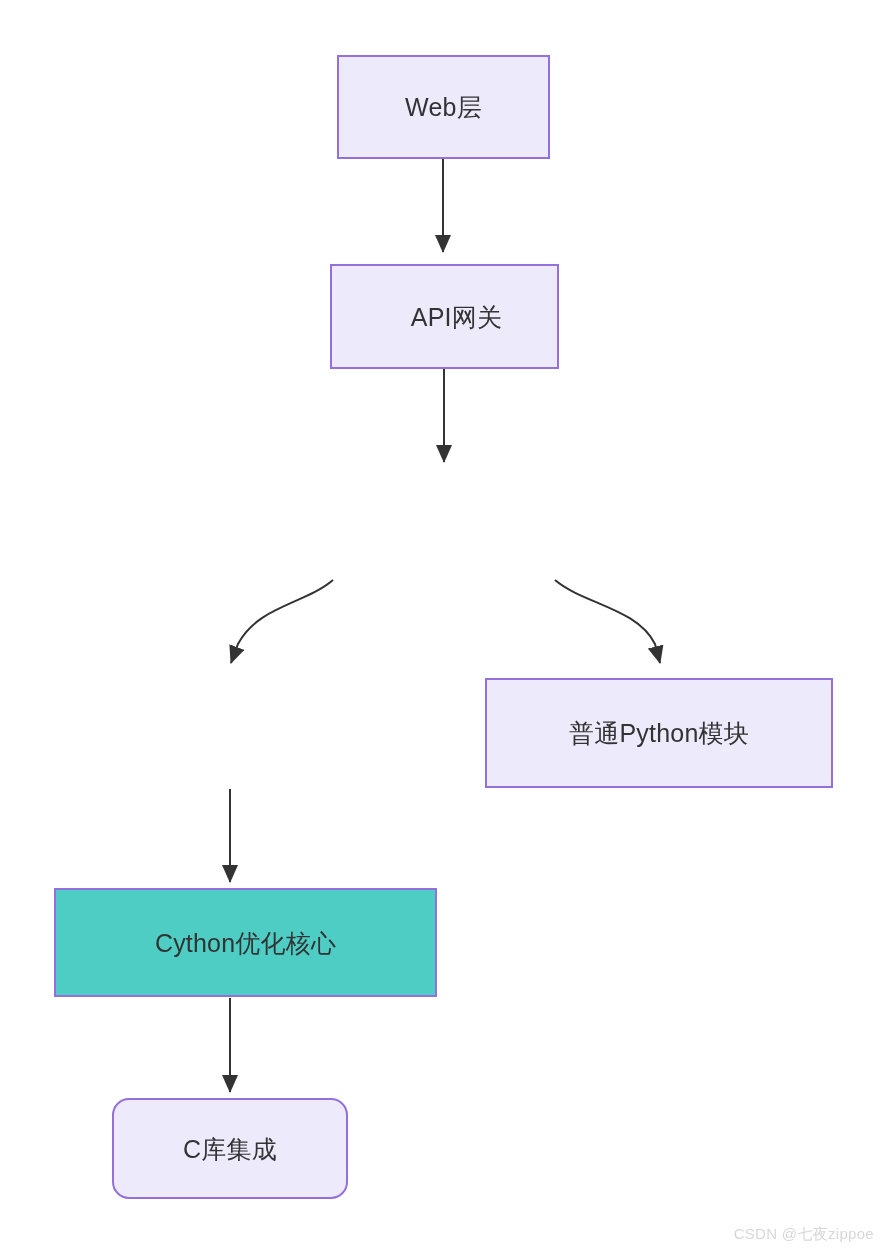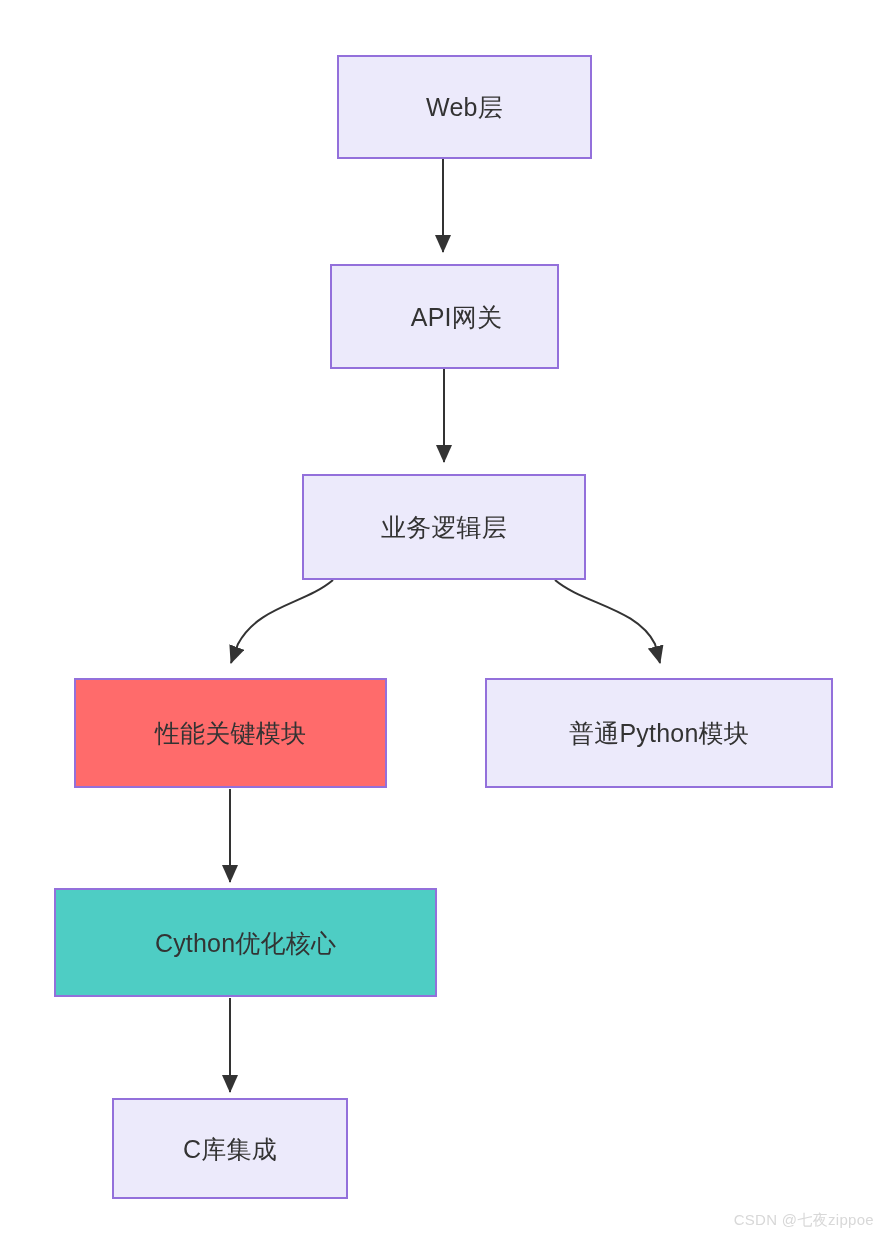"Web层" div.node { width: 255px -> 213px }
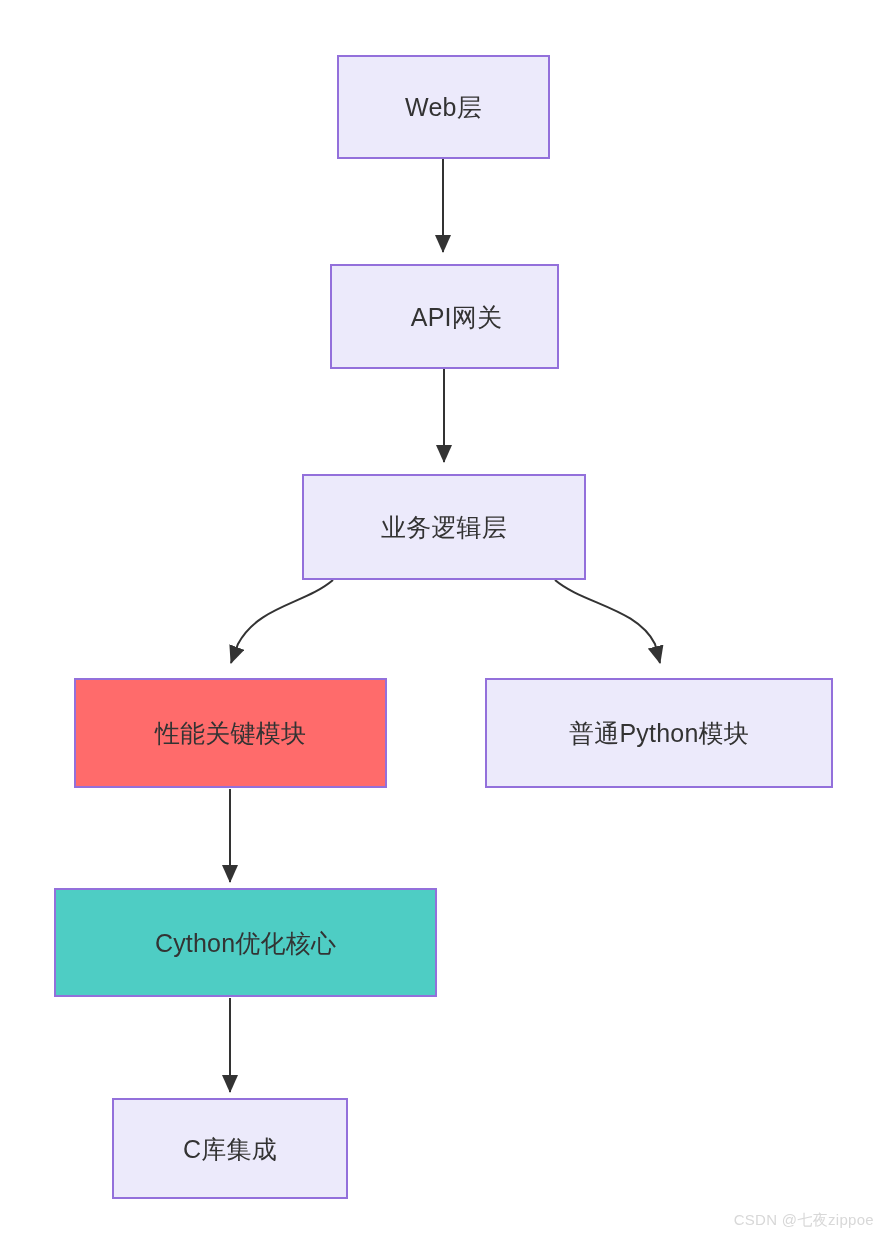"业务逻辑层" div.node { html: <div> <span>业务逻辑层</span> </div> -> none }
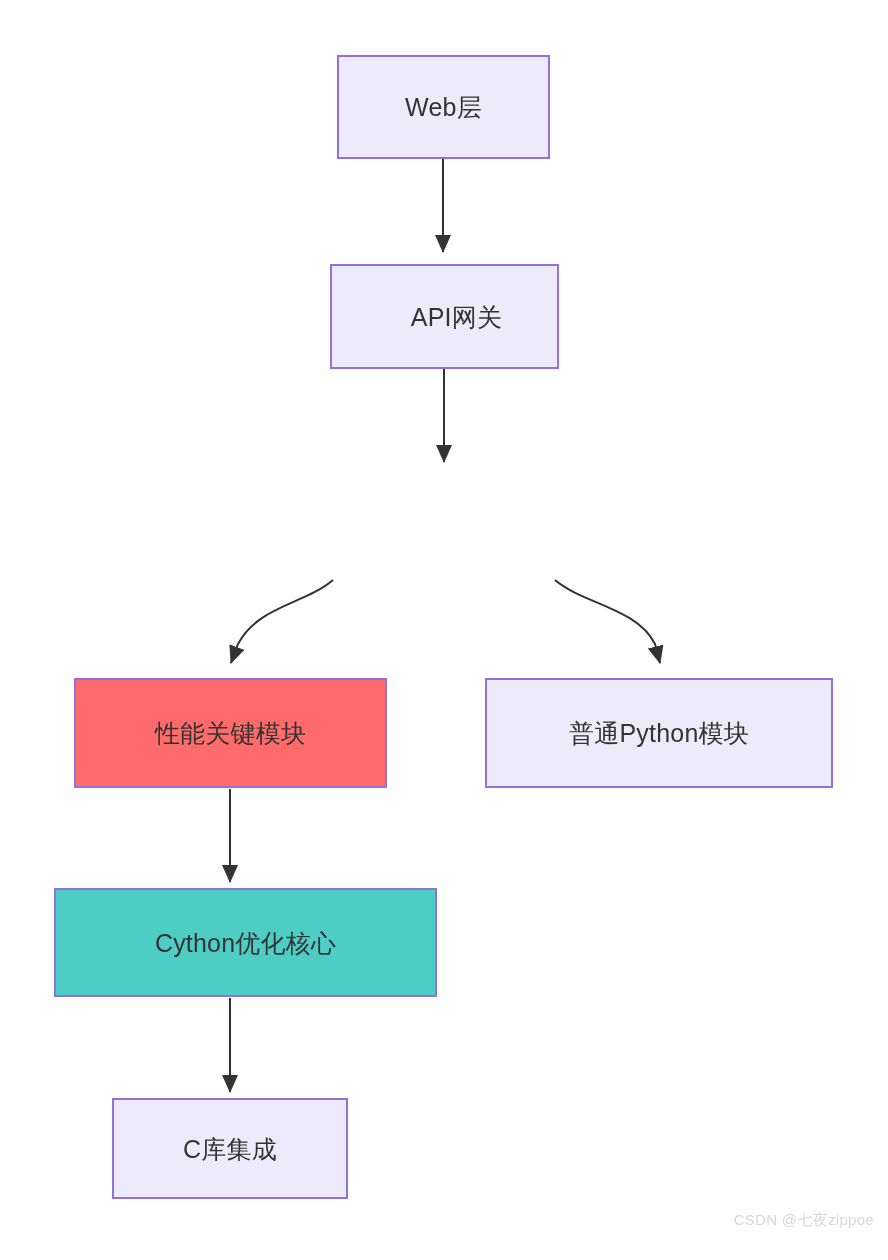"性能关键模块" div.node { html: <div> <span>性能关键模块</span> </div> -> none }
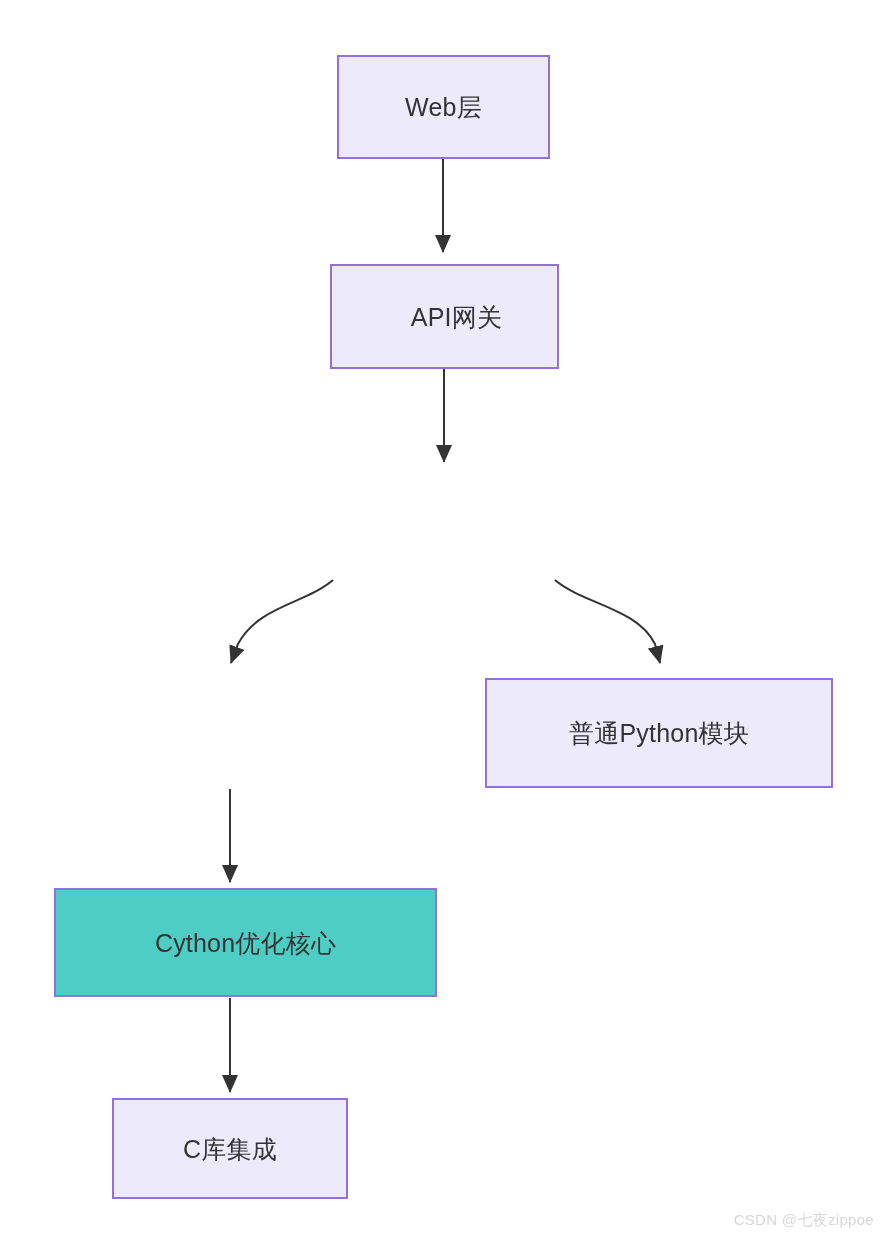"C库集成" div.node { border-radius: none -> 17px }
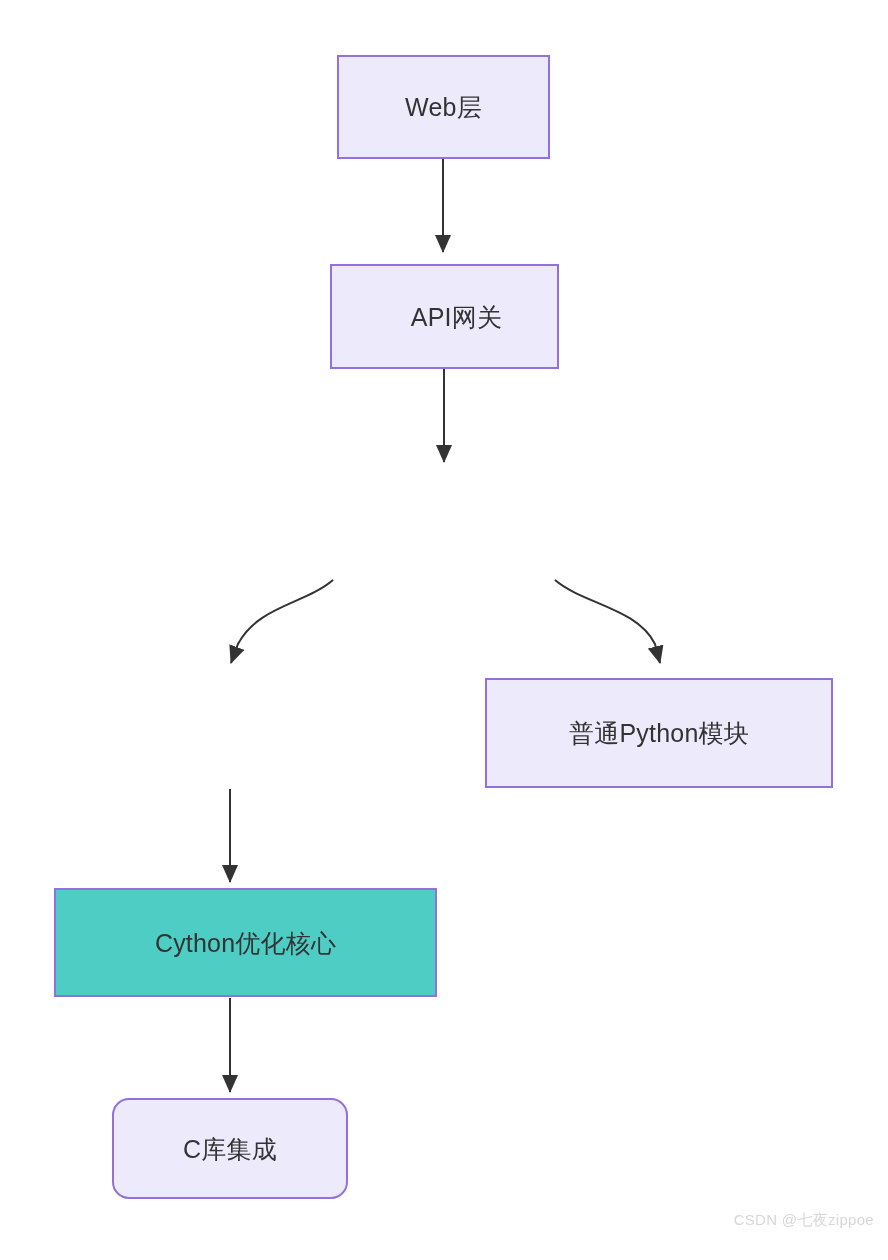"CSDN @七夜zippoe" #watermark { bottom: 30px -> 16px }
